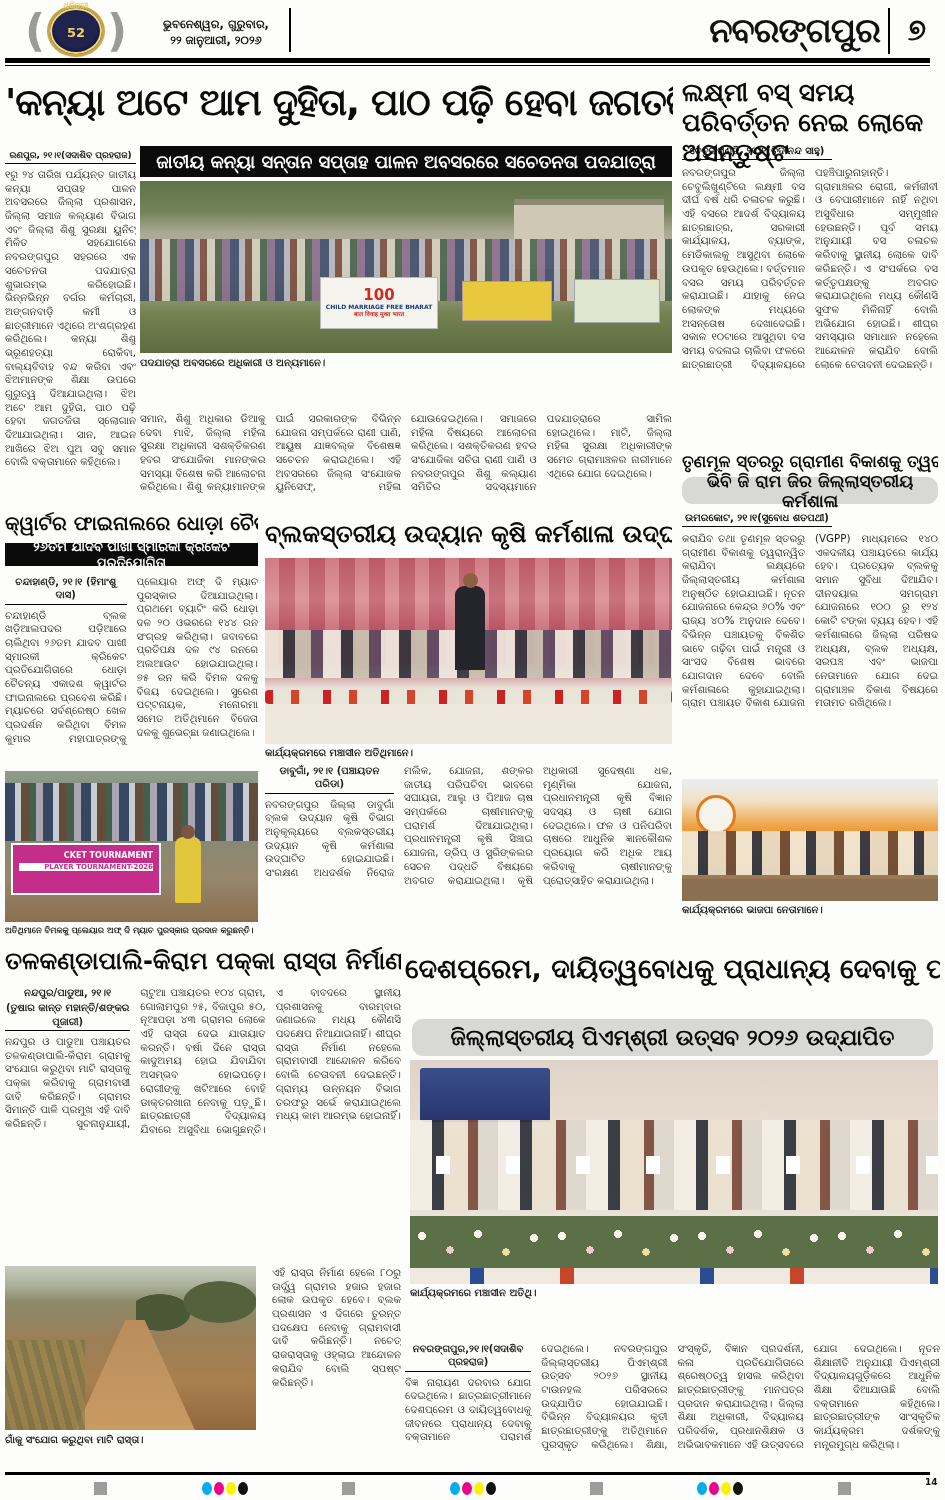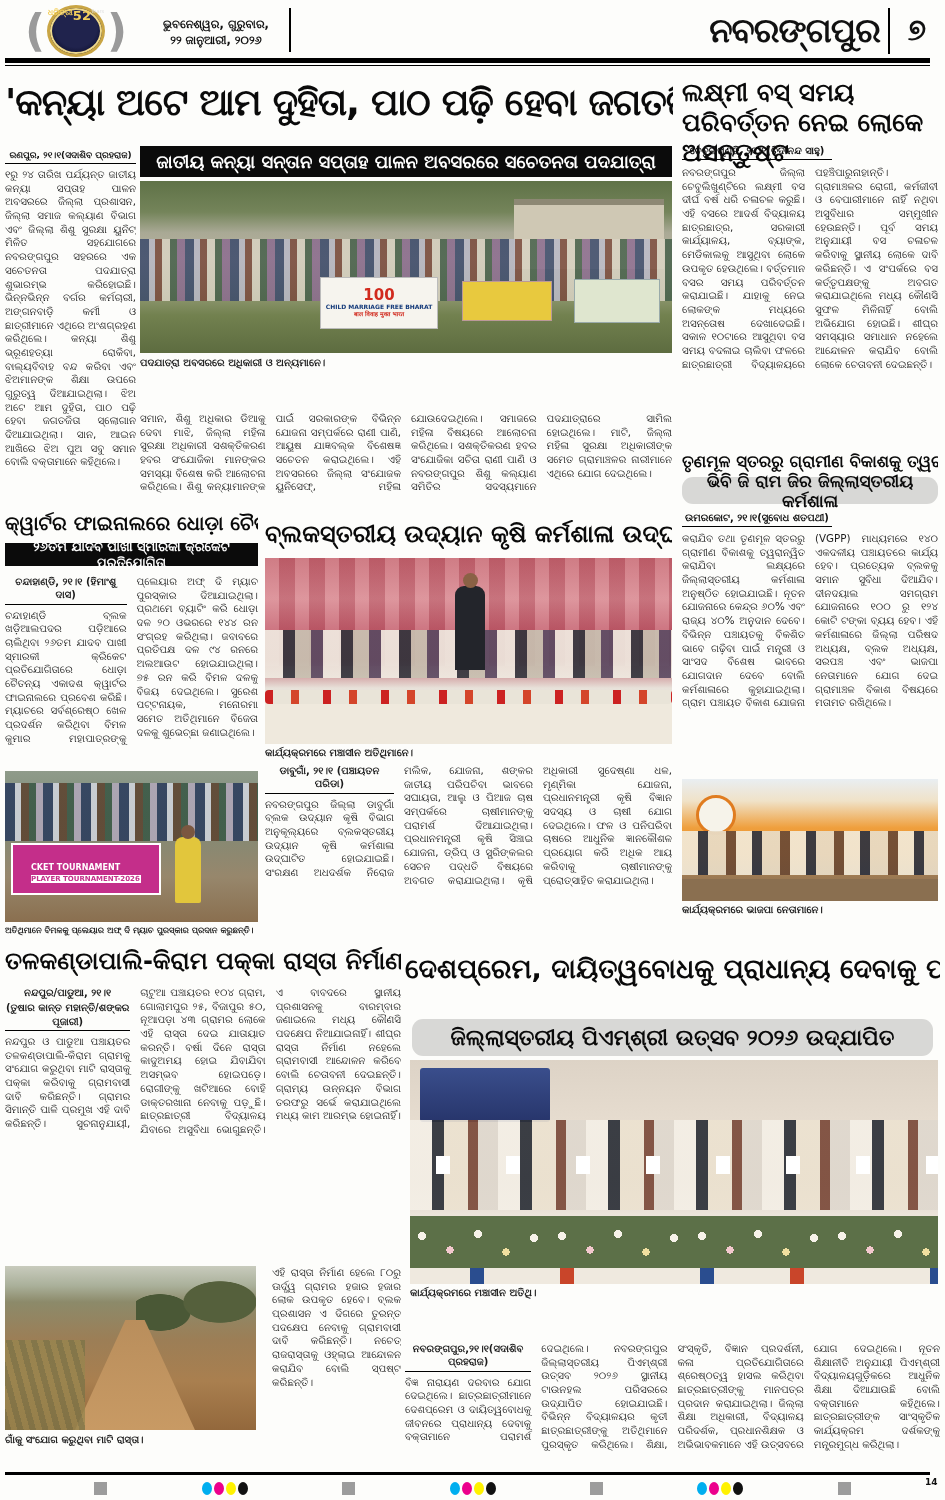"ଧରିତ୍ରୀ" .logo-badge { align-items: flex-start -> center; flex-direction: row -> column; gap: none -> 14px }
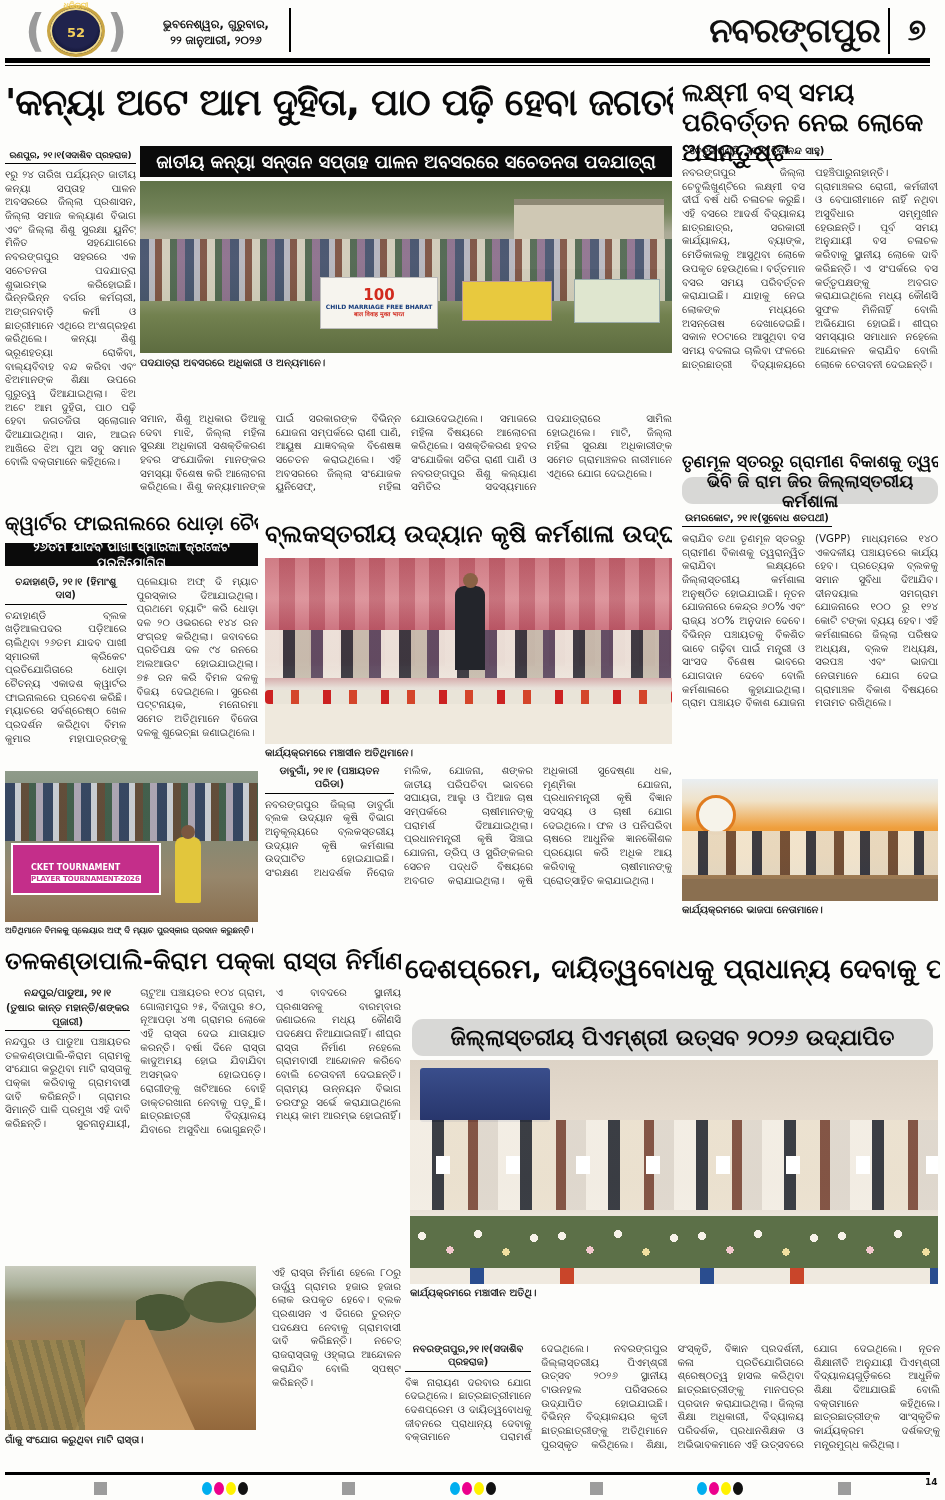"CKET TOURNAMENT" .ph-b .banner { padding: 18px -> 6px; text-align: left -> right }
